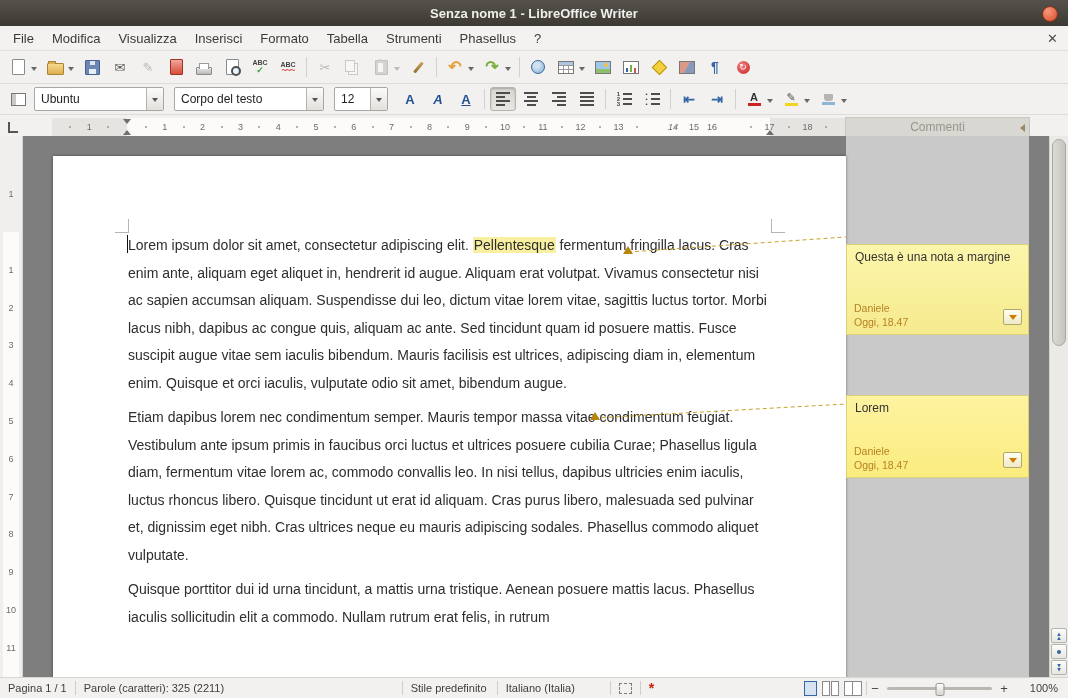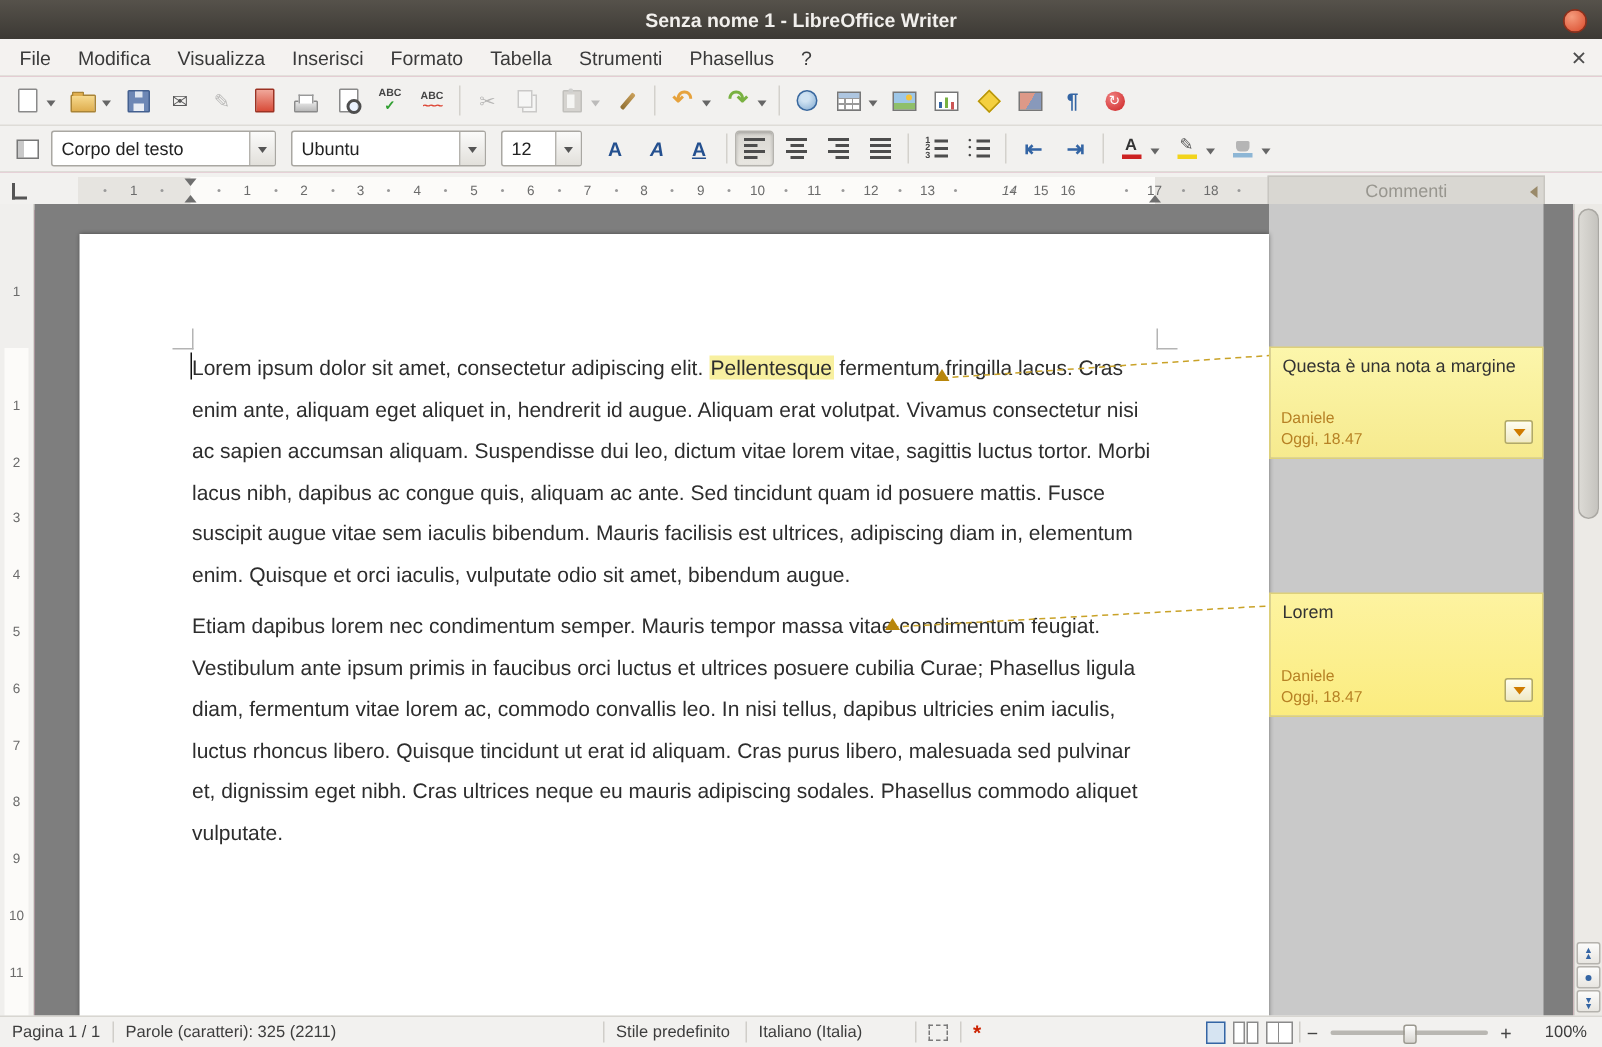"Senza nome 1 - LibreOffice" .app { background: #be185d -> #5eead4 }
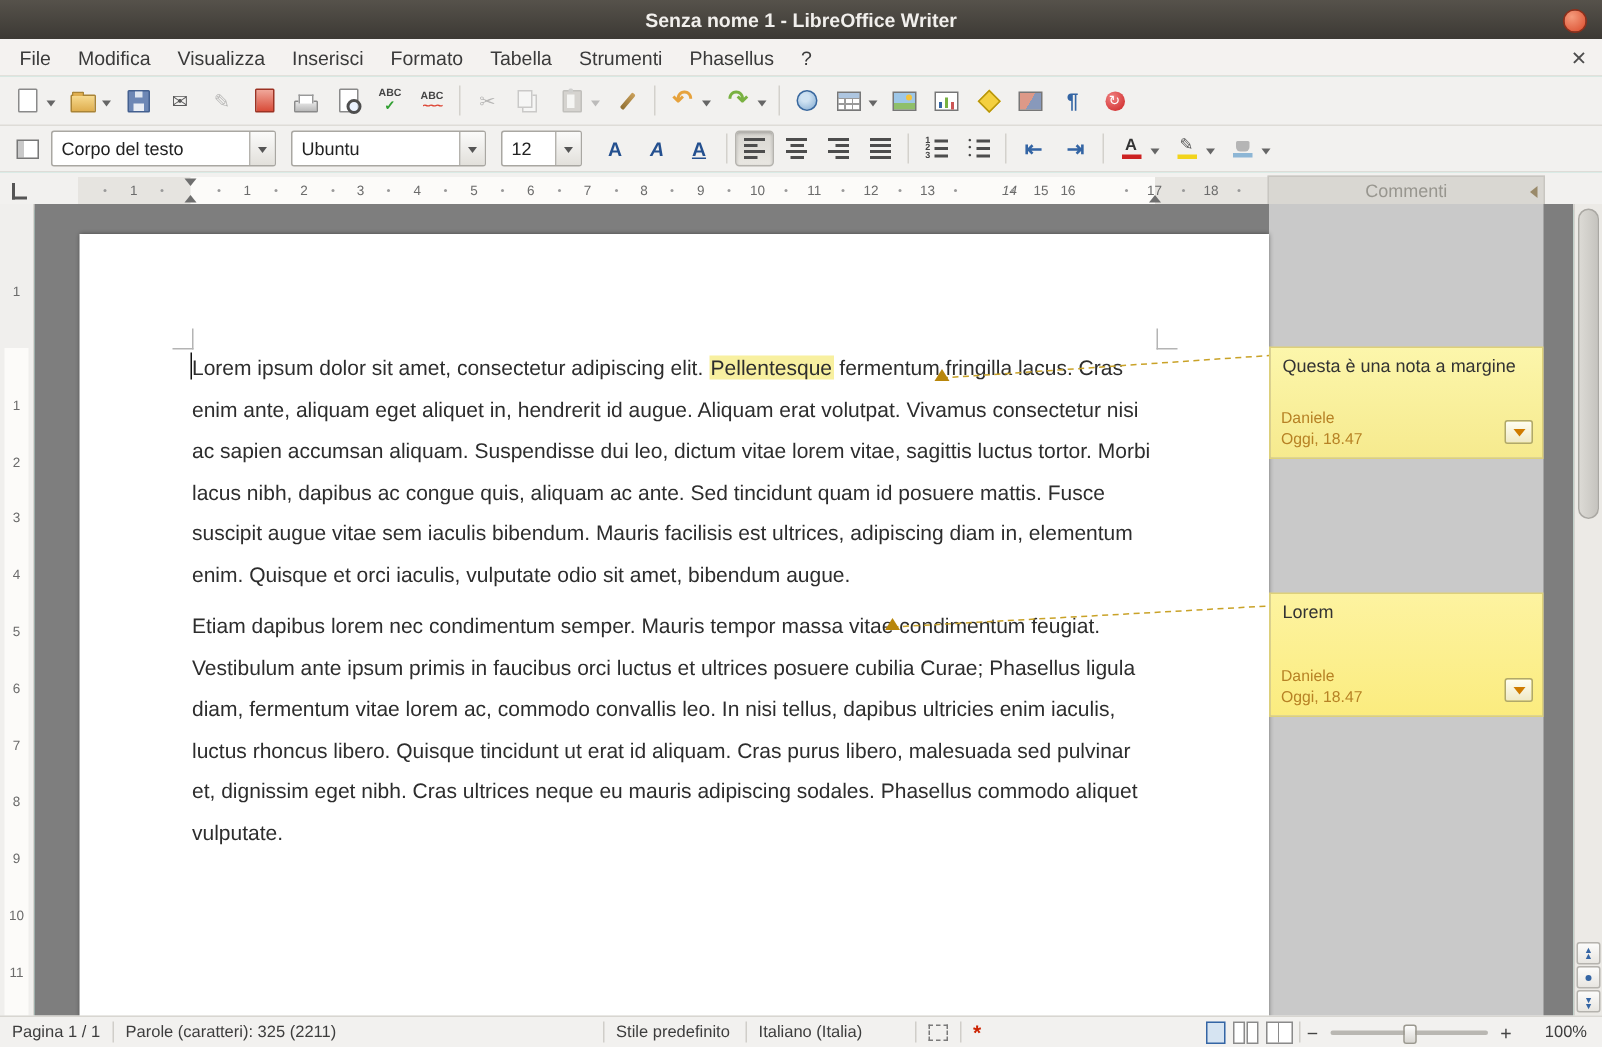"Corpo del testo" span.combo { order: before "Ubuntu" -> after "Ubuntu" }
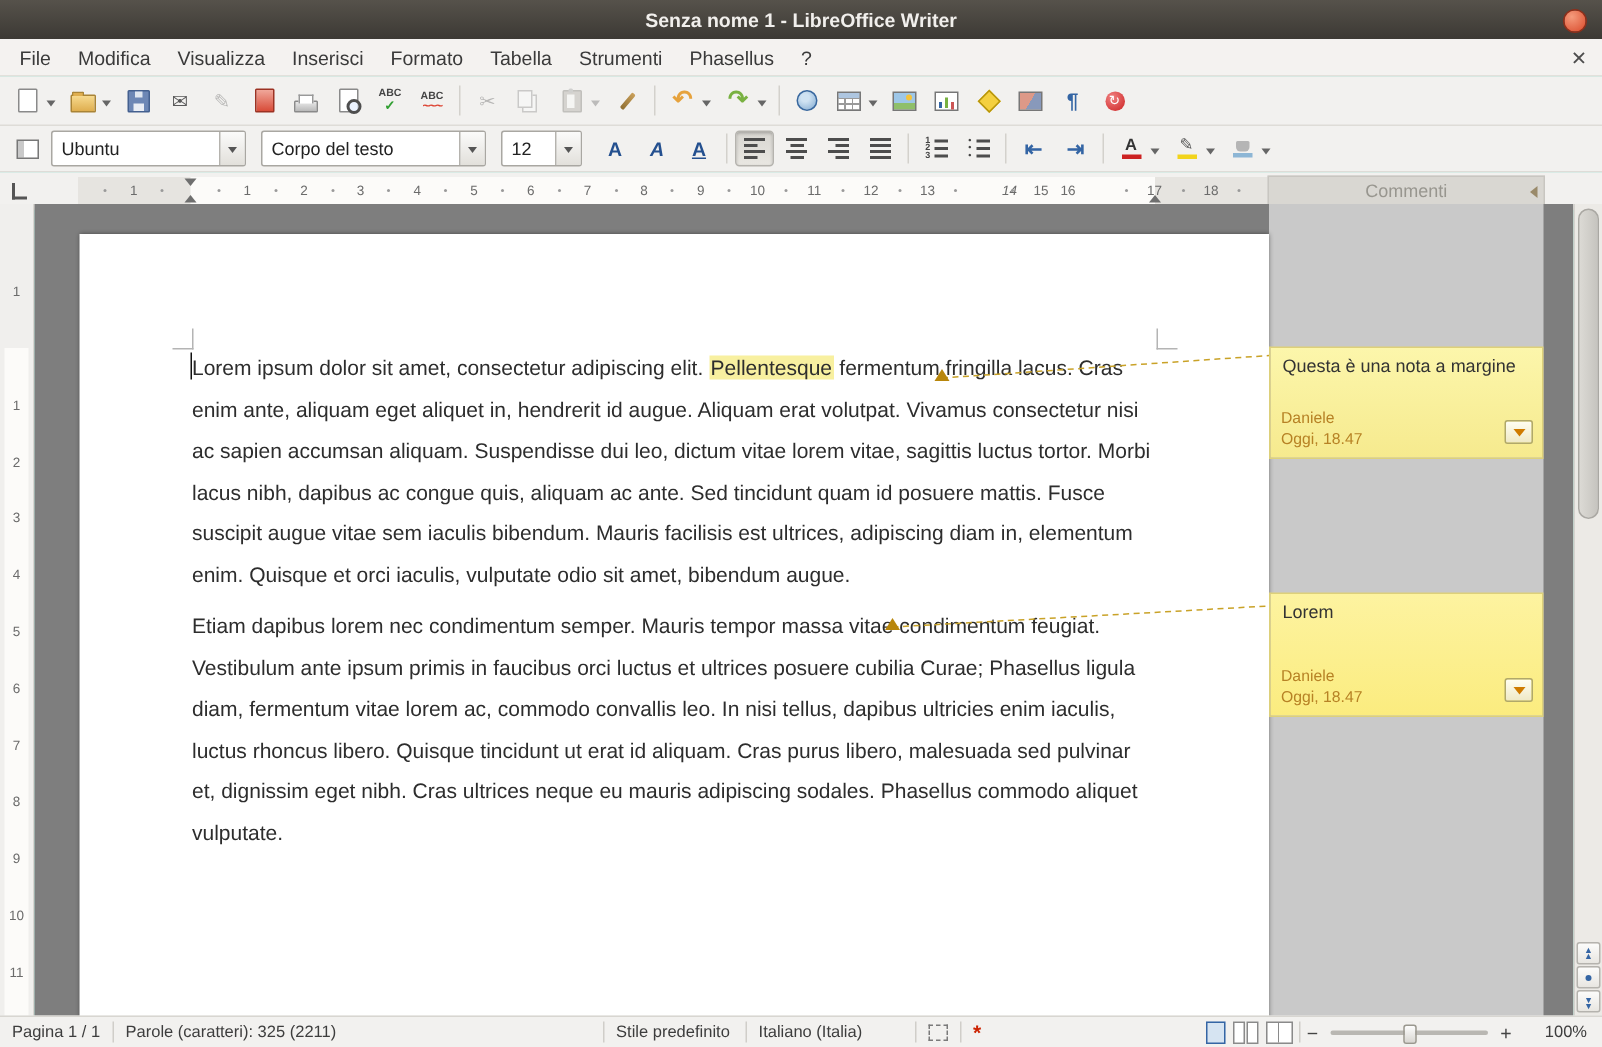"Questa è una nota a" div.comment { height: 75px -> 91px; top: 95px -> 108px }
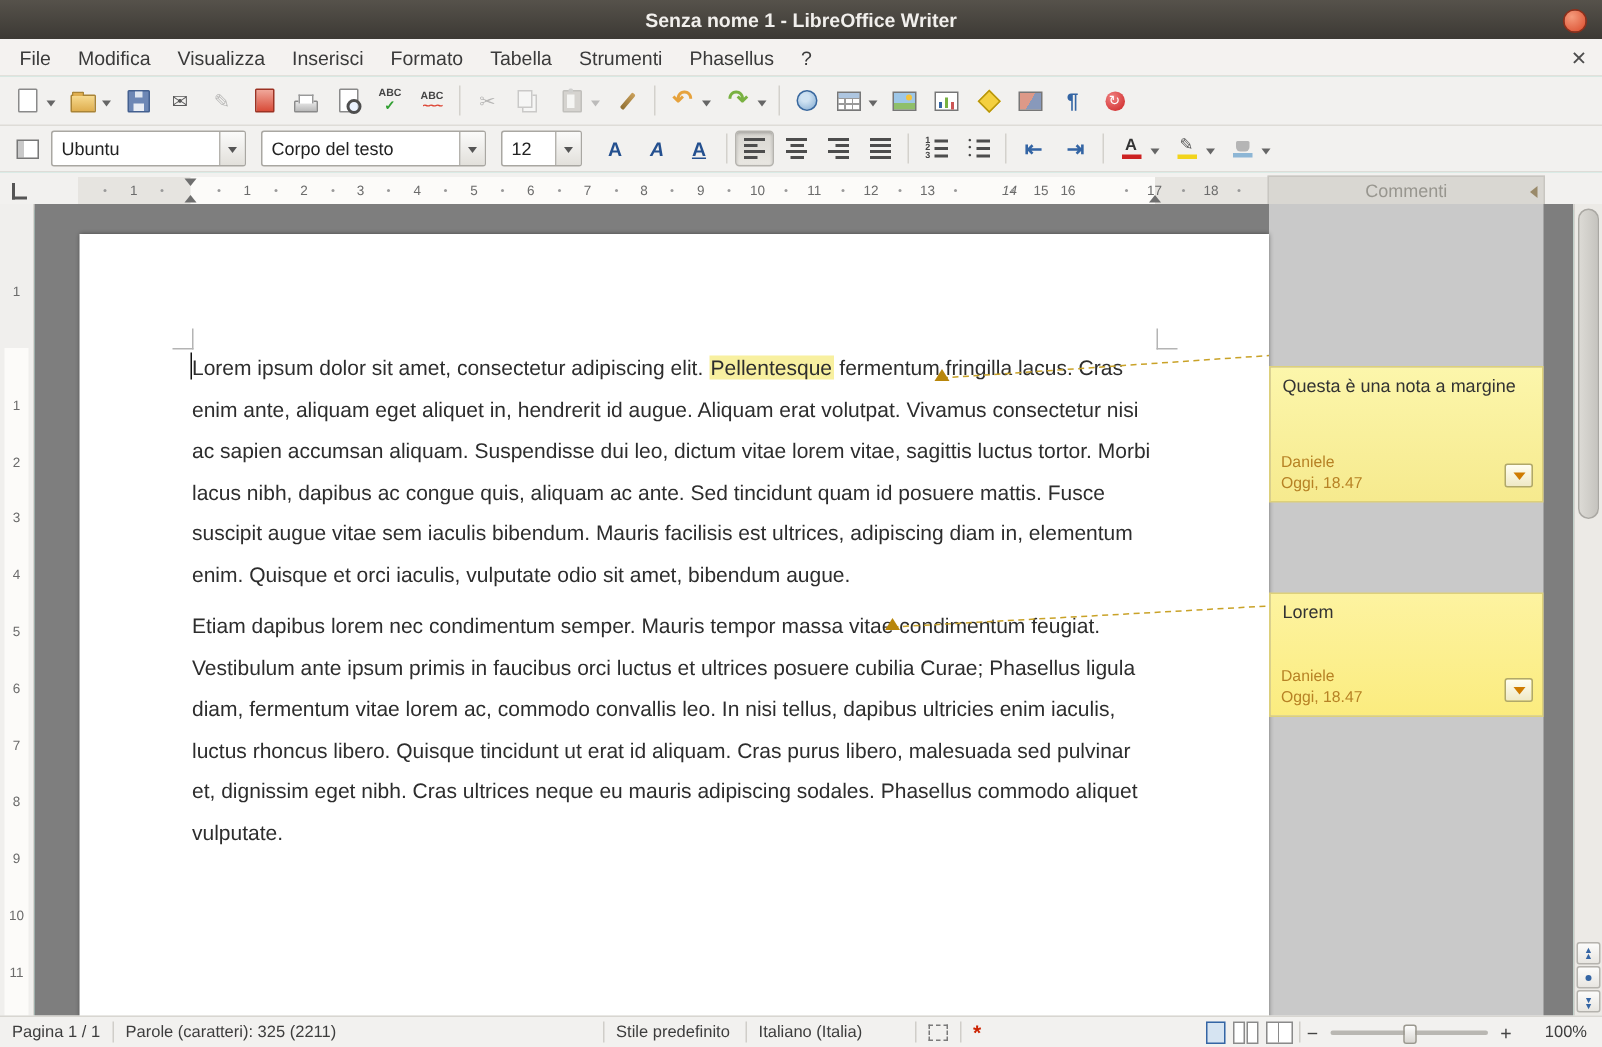"Quisque porttitor dui id urna" p { html: none -> <p>Quisque porttitor dui id urna tincidunt, a mattis urna tristique. Aenean posuere mattis lacus. Phasellus iaculis sollicitudin elit a commodo. Nullam rutrum erat felis, in rutrum</p> }
